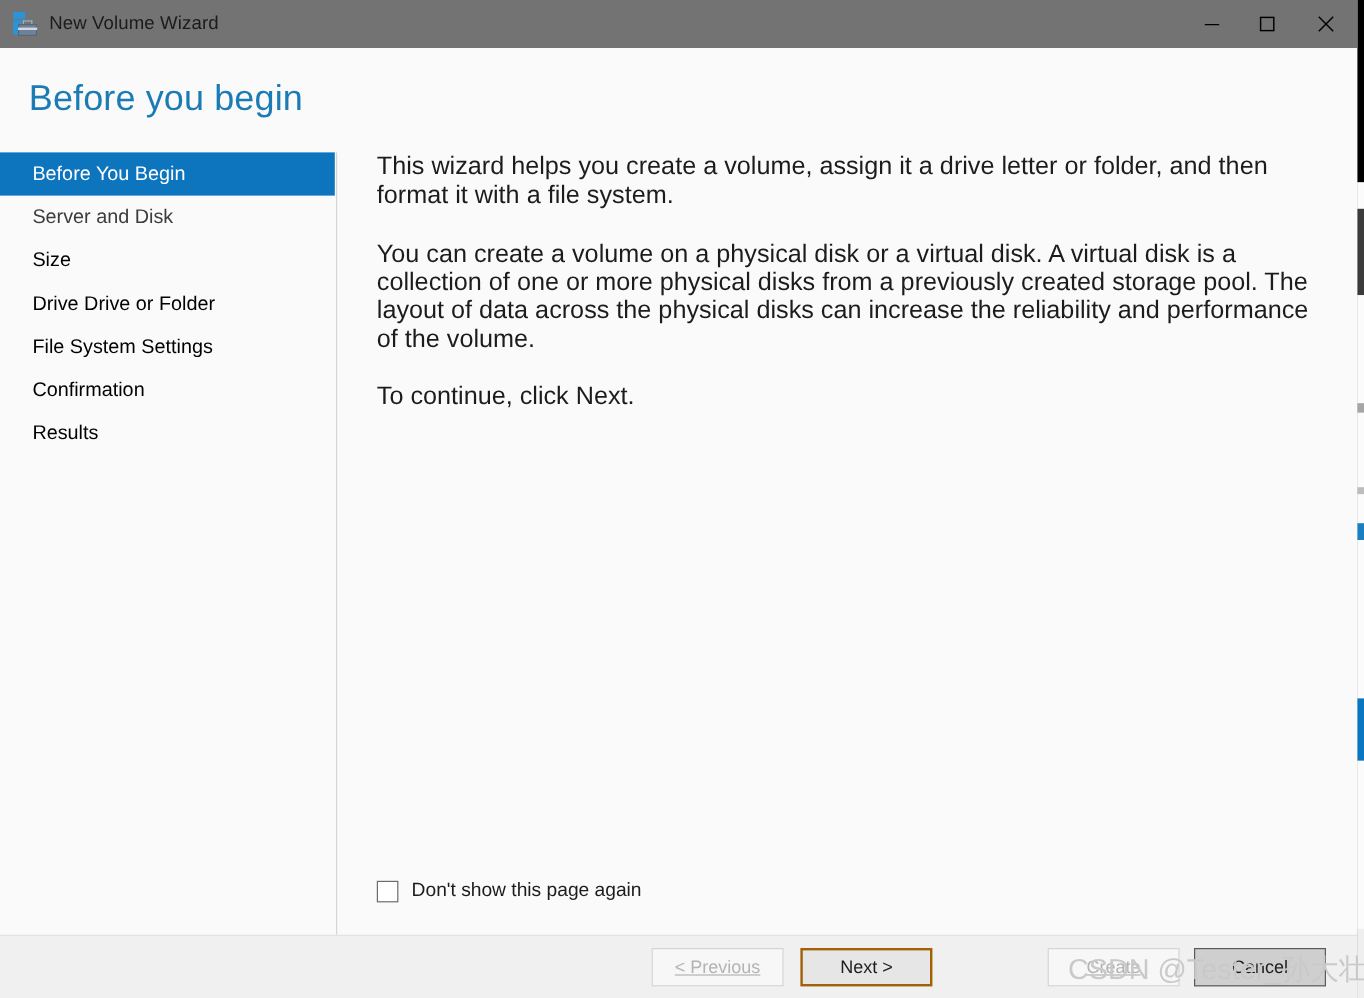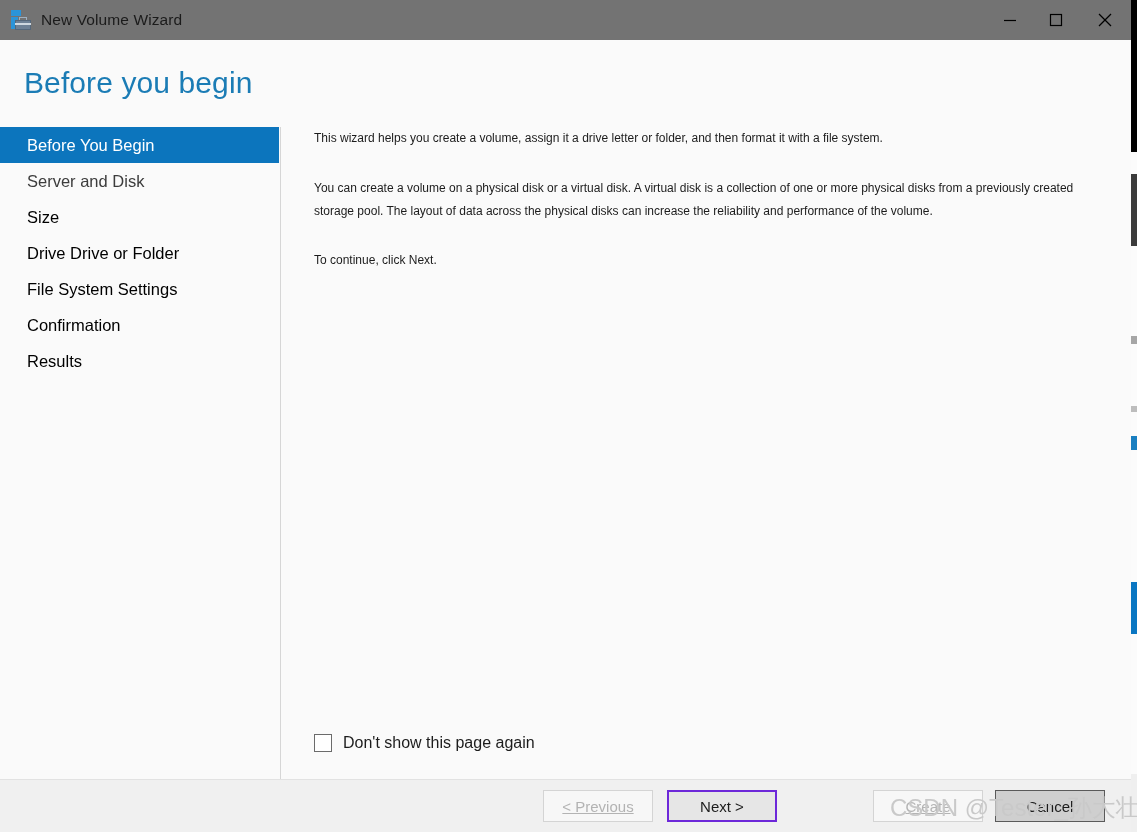"This wizard helps you create" .content p { font-size: 12px -> 21px }
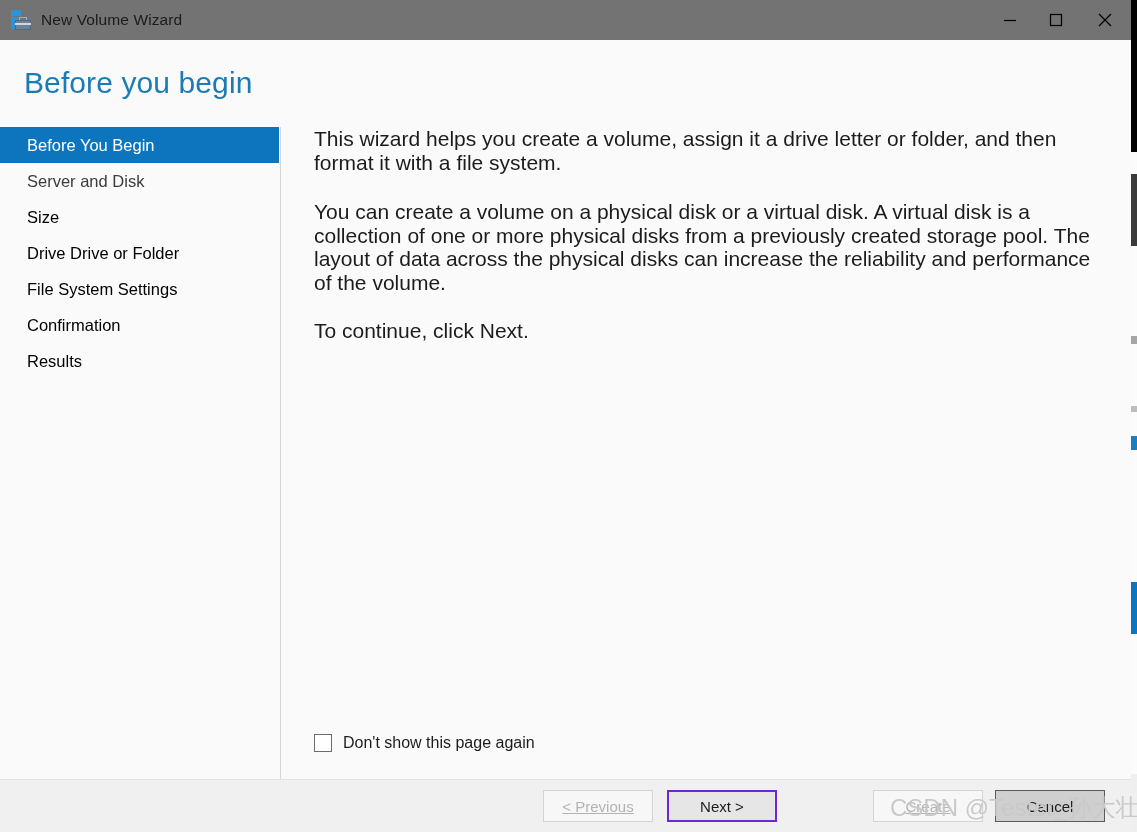"Next >" .btn.default { border: 2px solid #6d28d9 -> 2px solid #a16207 }
